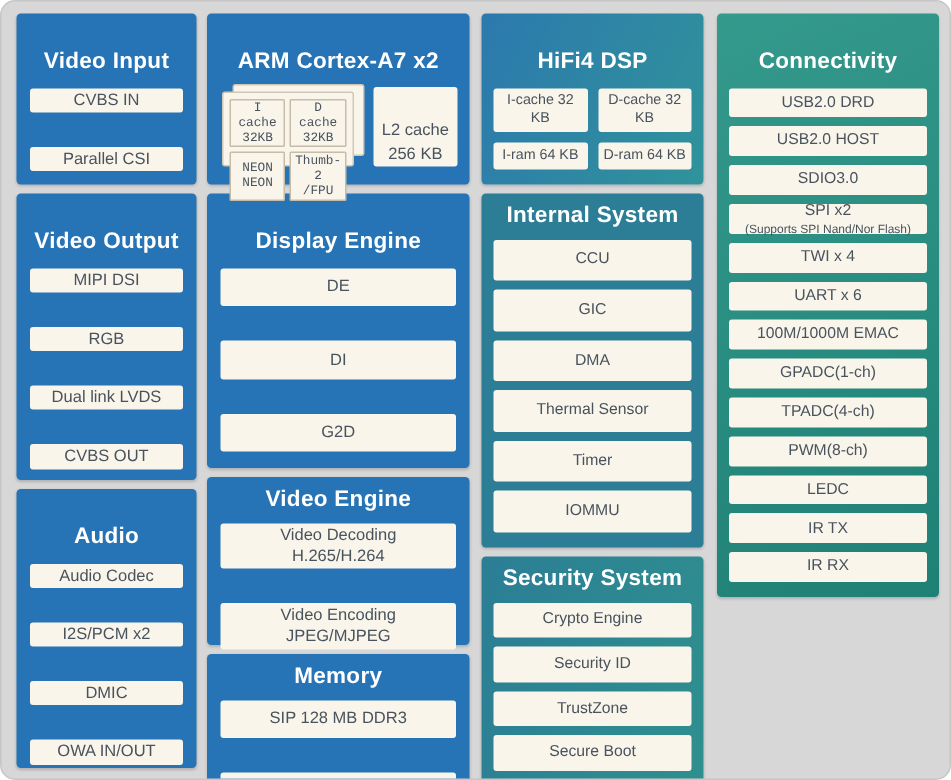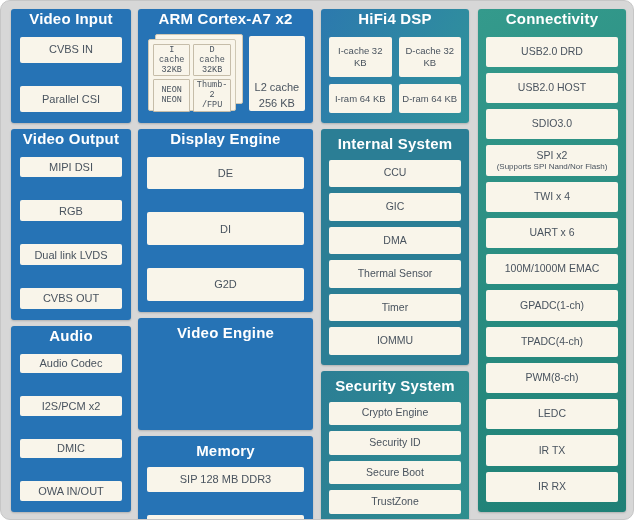"Video Input" .block-title { padding: 2px 4px 8px -> 24px 4px 8px }
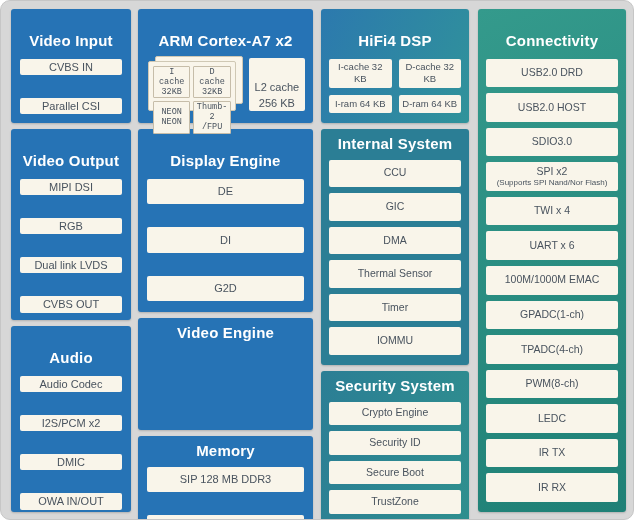"Connectivity" section.block { height: 503px -> 389px }
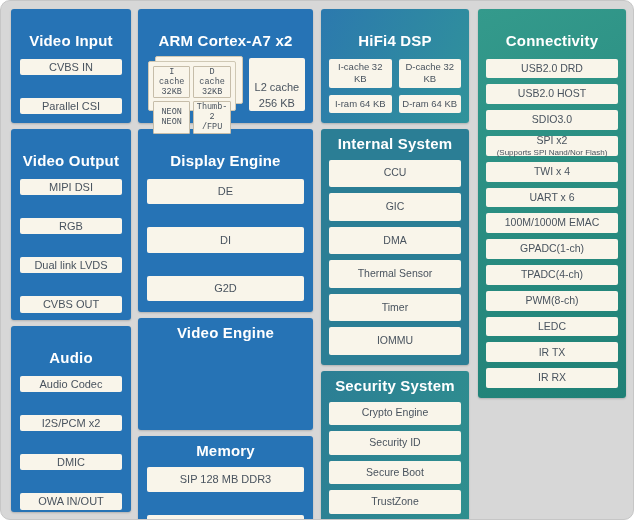"Video Decoding" div.items { html: none -> <div> <div> <span>Video Decoding</span> <span>H.265/H.264</span> </div> <div> <span>Video Encoding</span> <span>JPEG/MJPEG</span> </div> </div> }
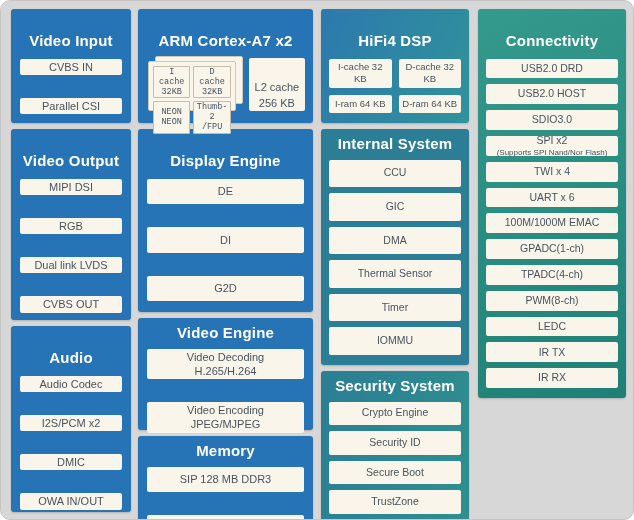"Secure Boot" div.item { order: before "TrustZone" -> after "TrustZone" }
